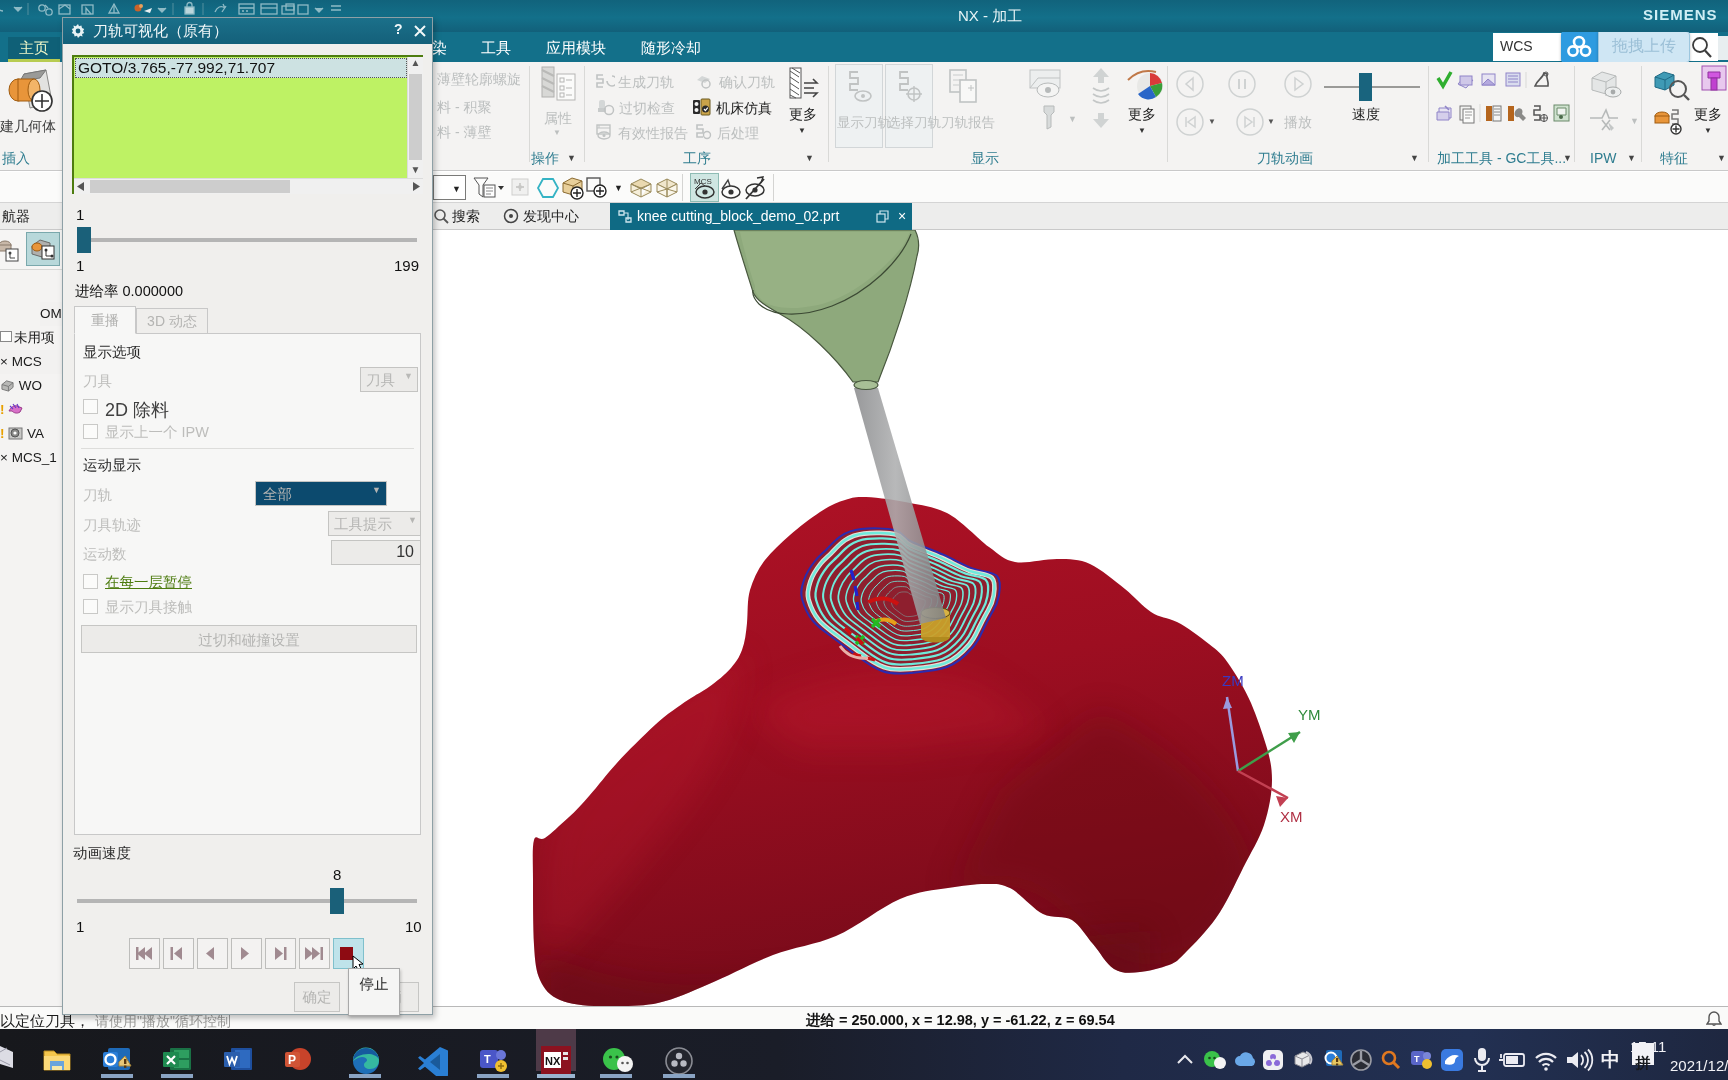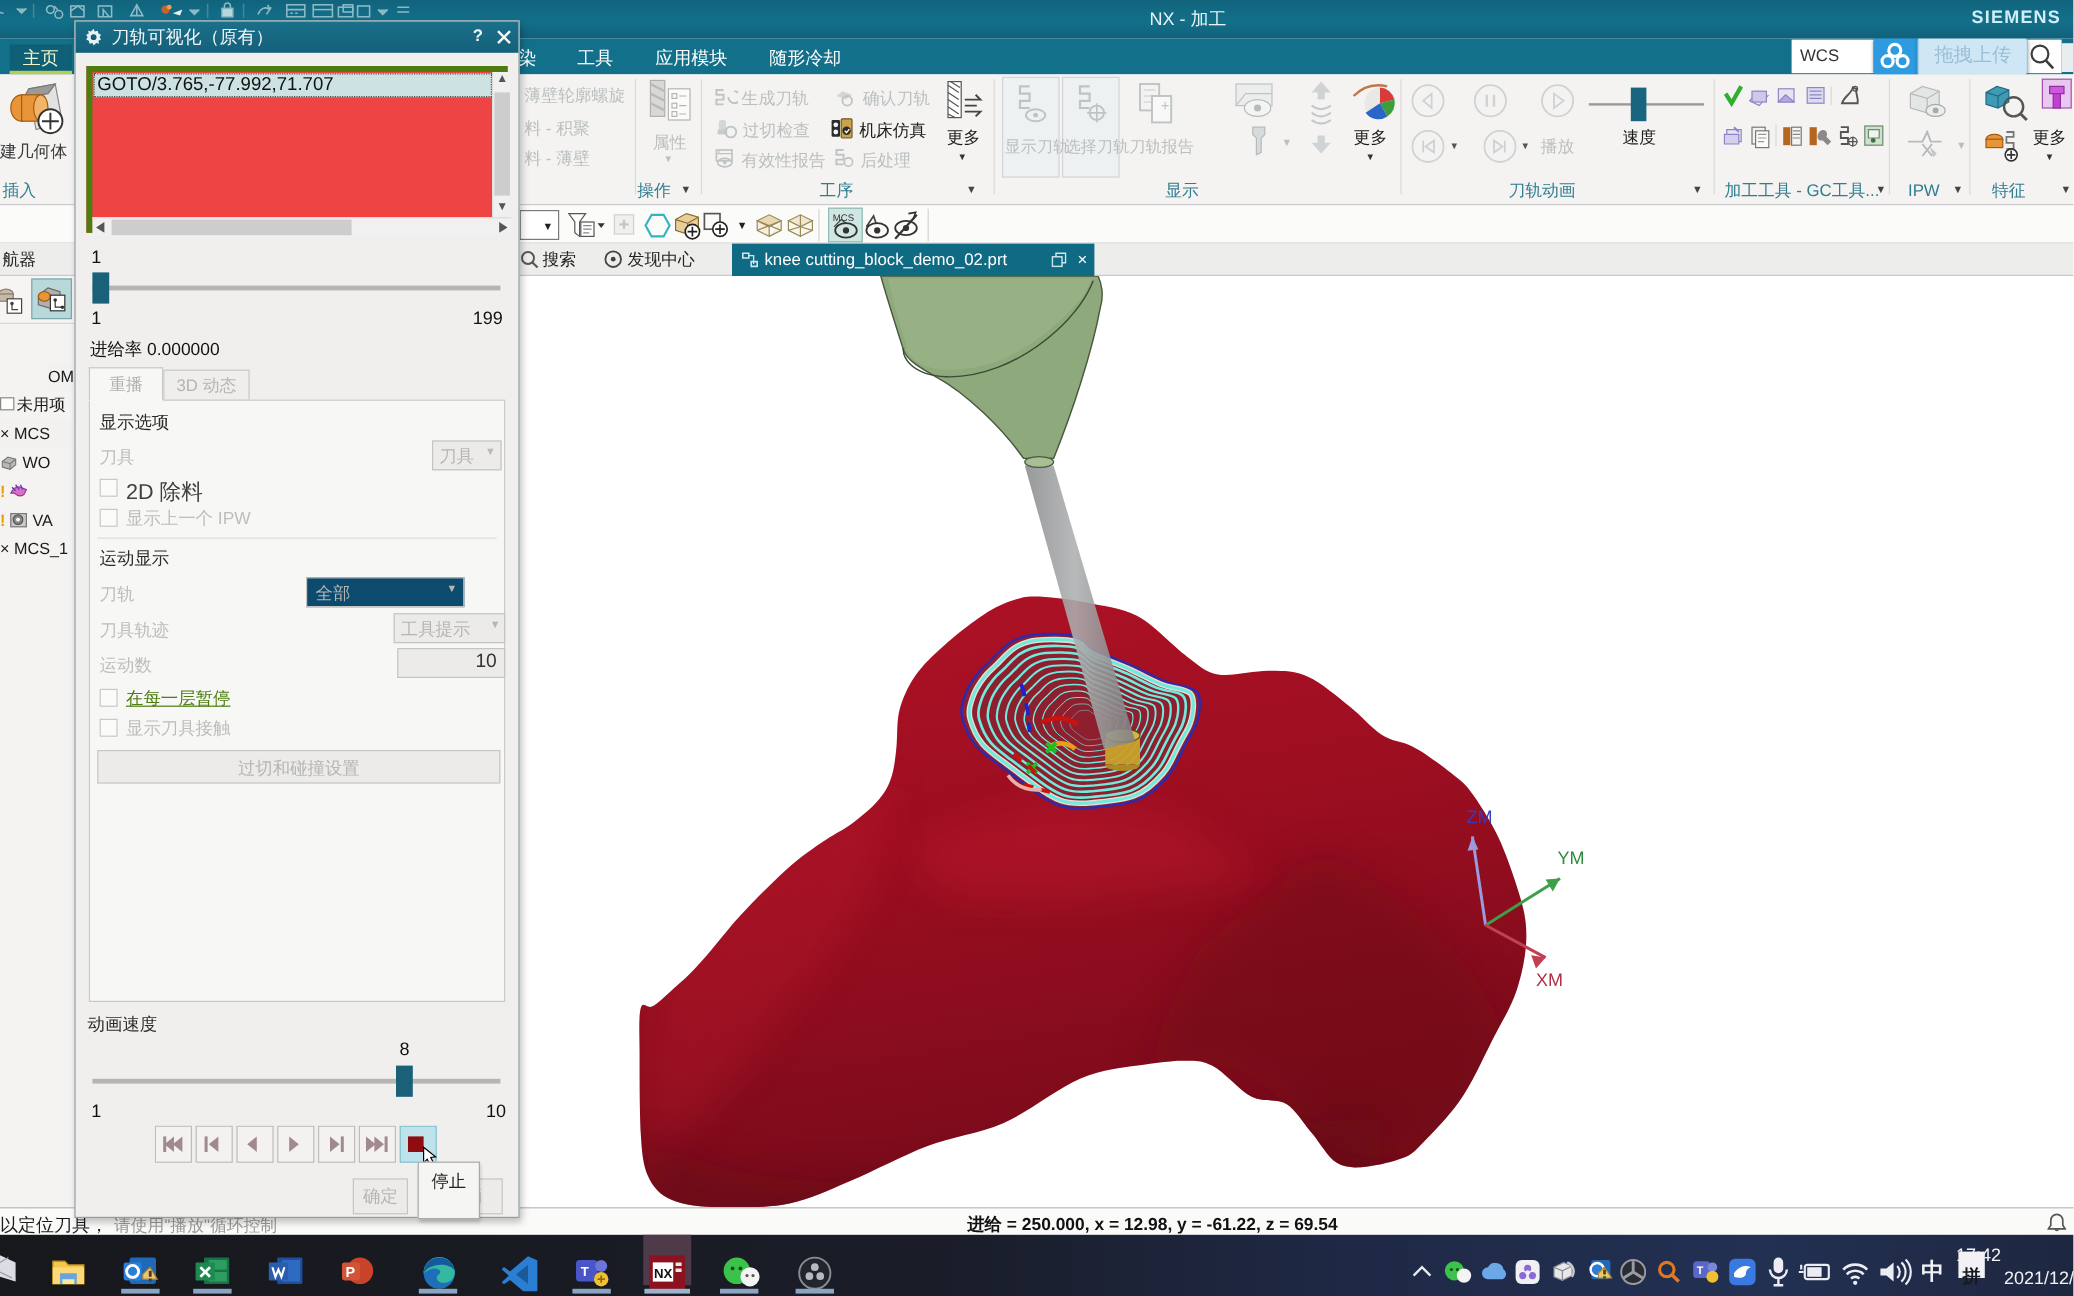"GOTO/3.765,-77.992,71.707" div.abs { background: #ef4444 -> #bef264; border: 5px solid #4d7c0f -> 2px solid #4d7c0f }
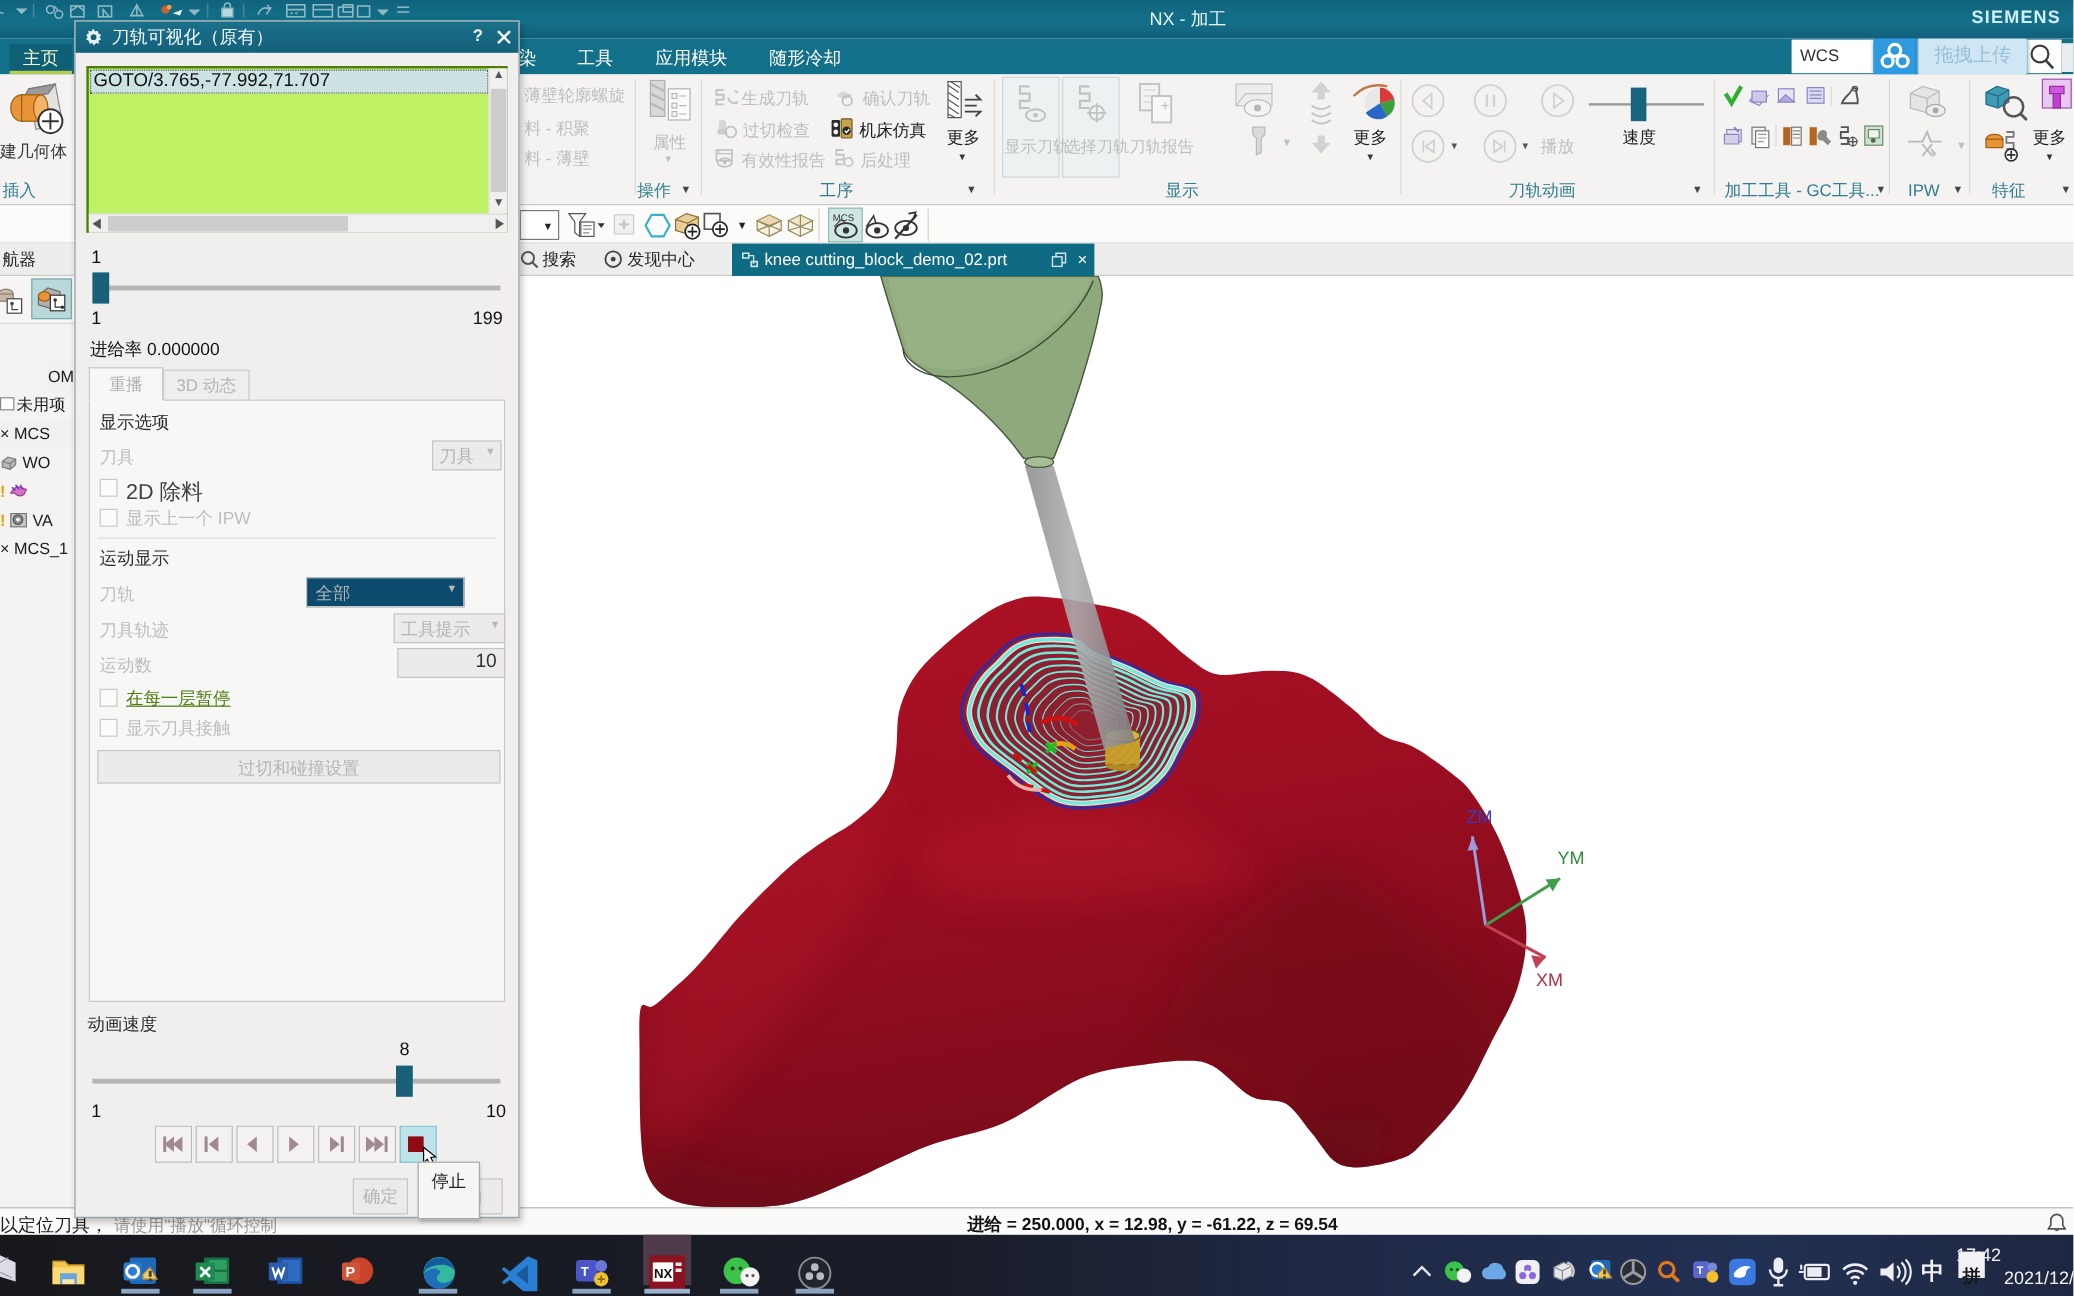"17:42" div.abs { text: 17:42 -> 17:11 }
